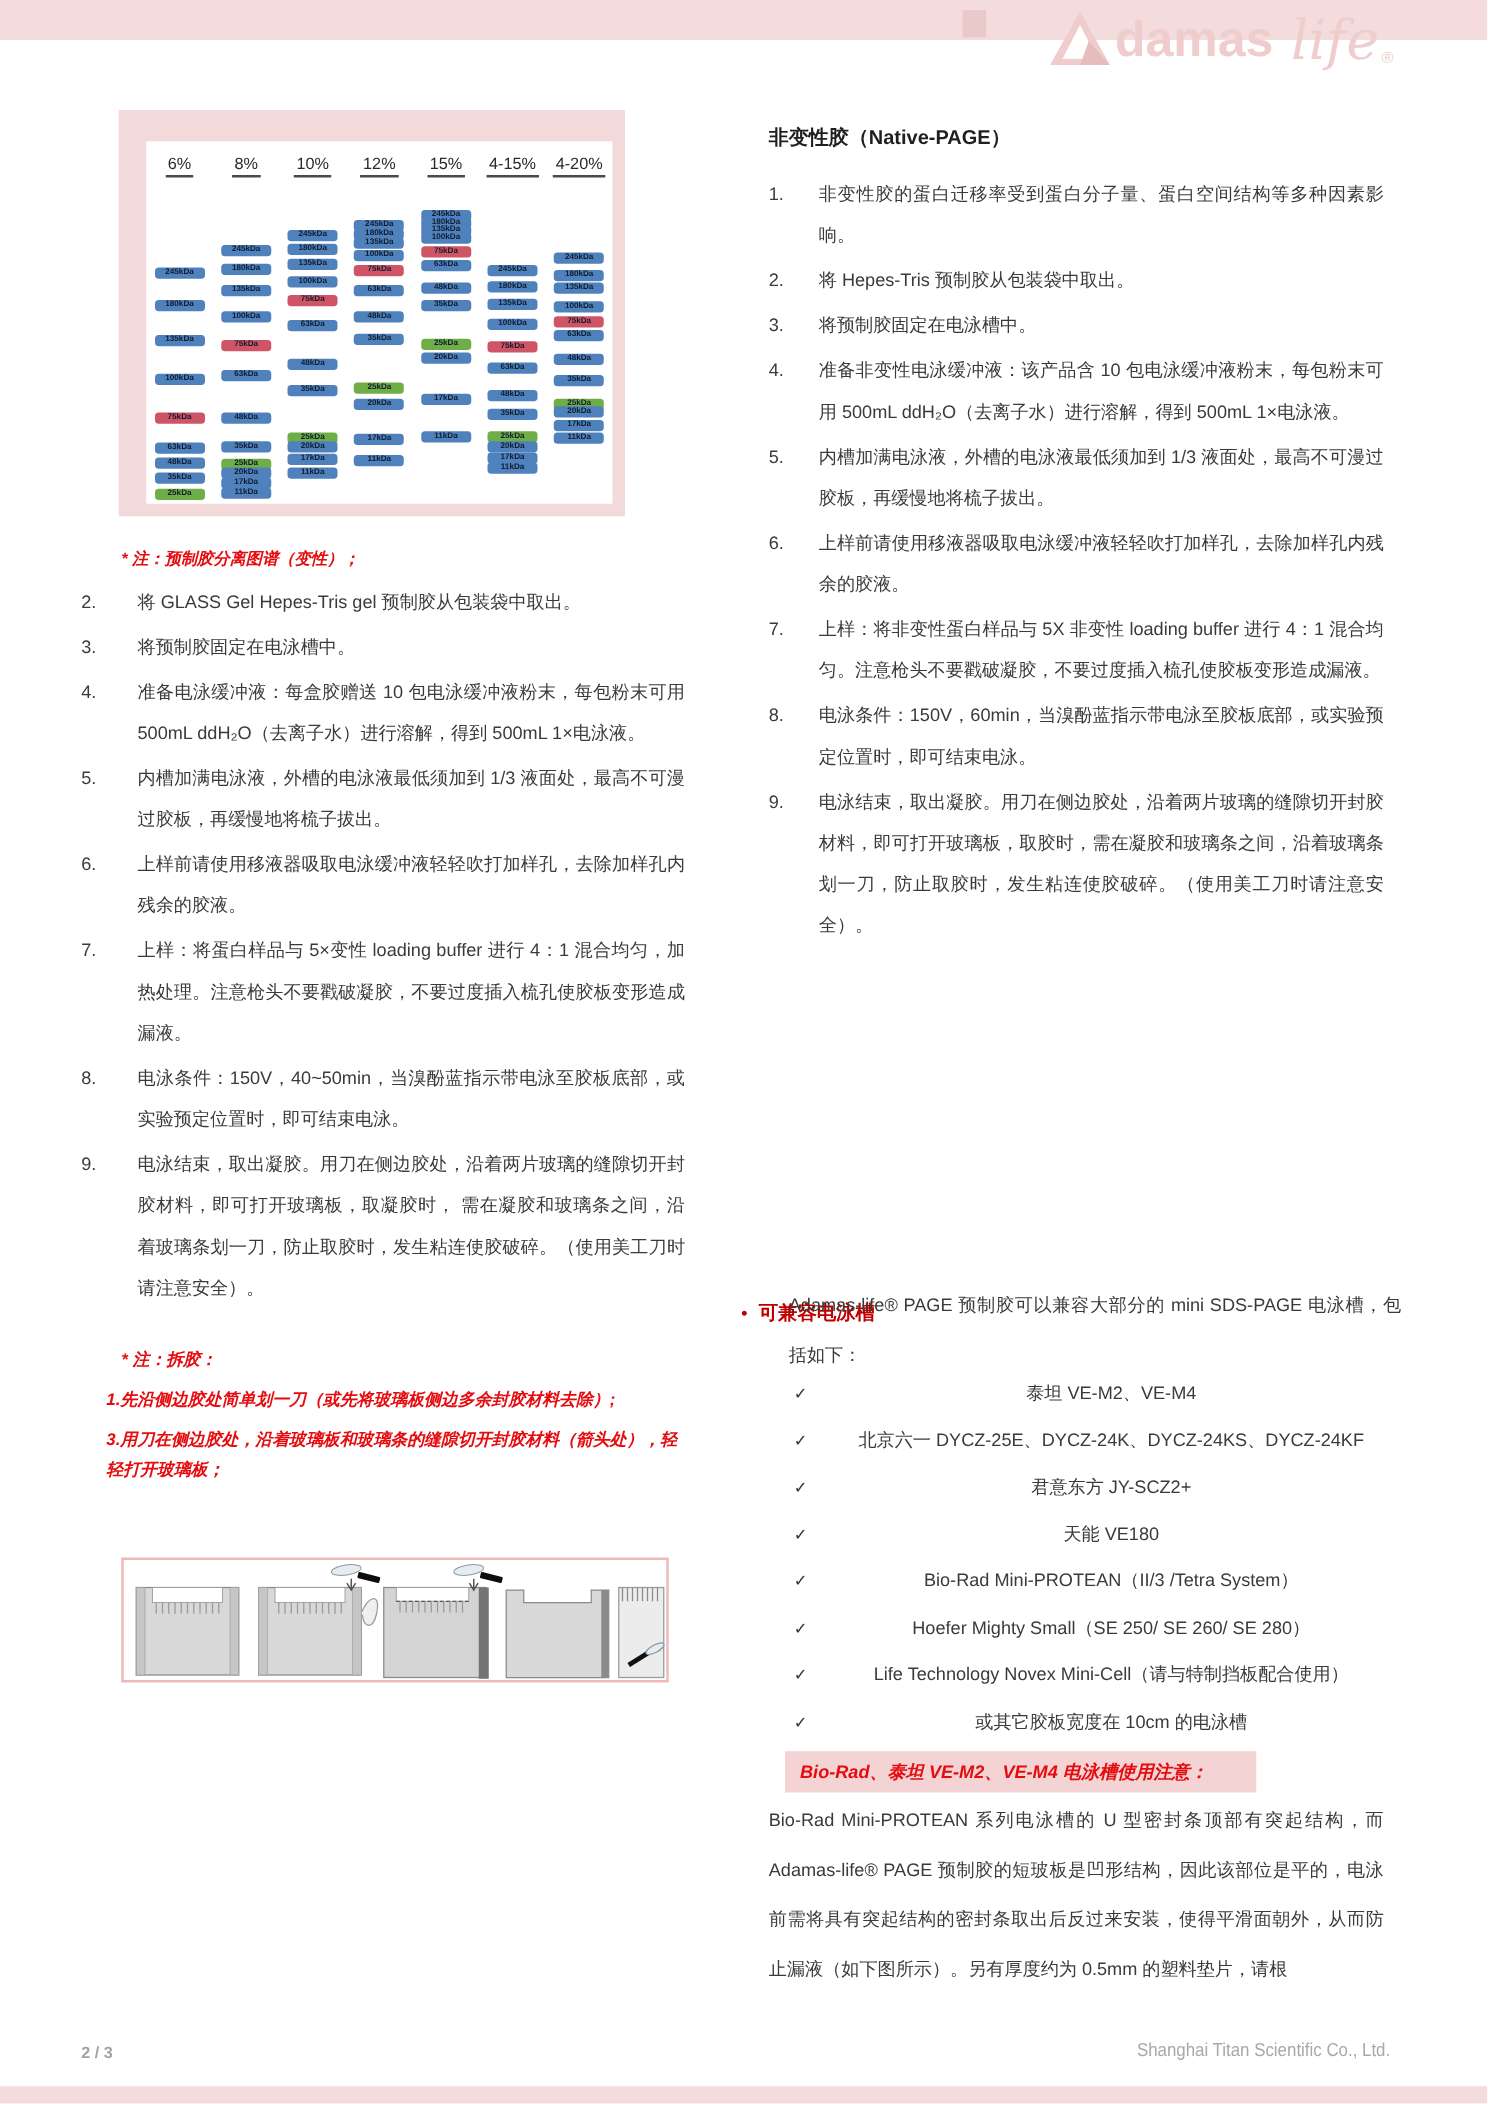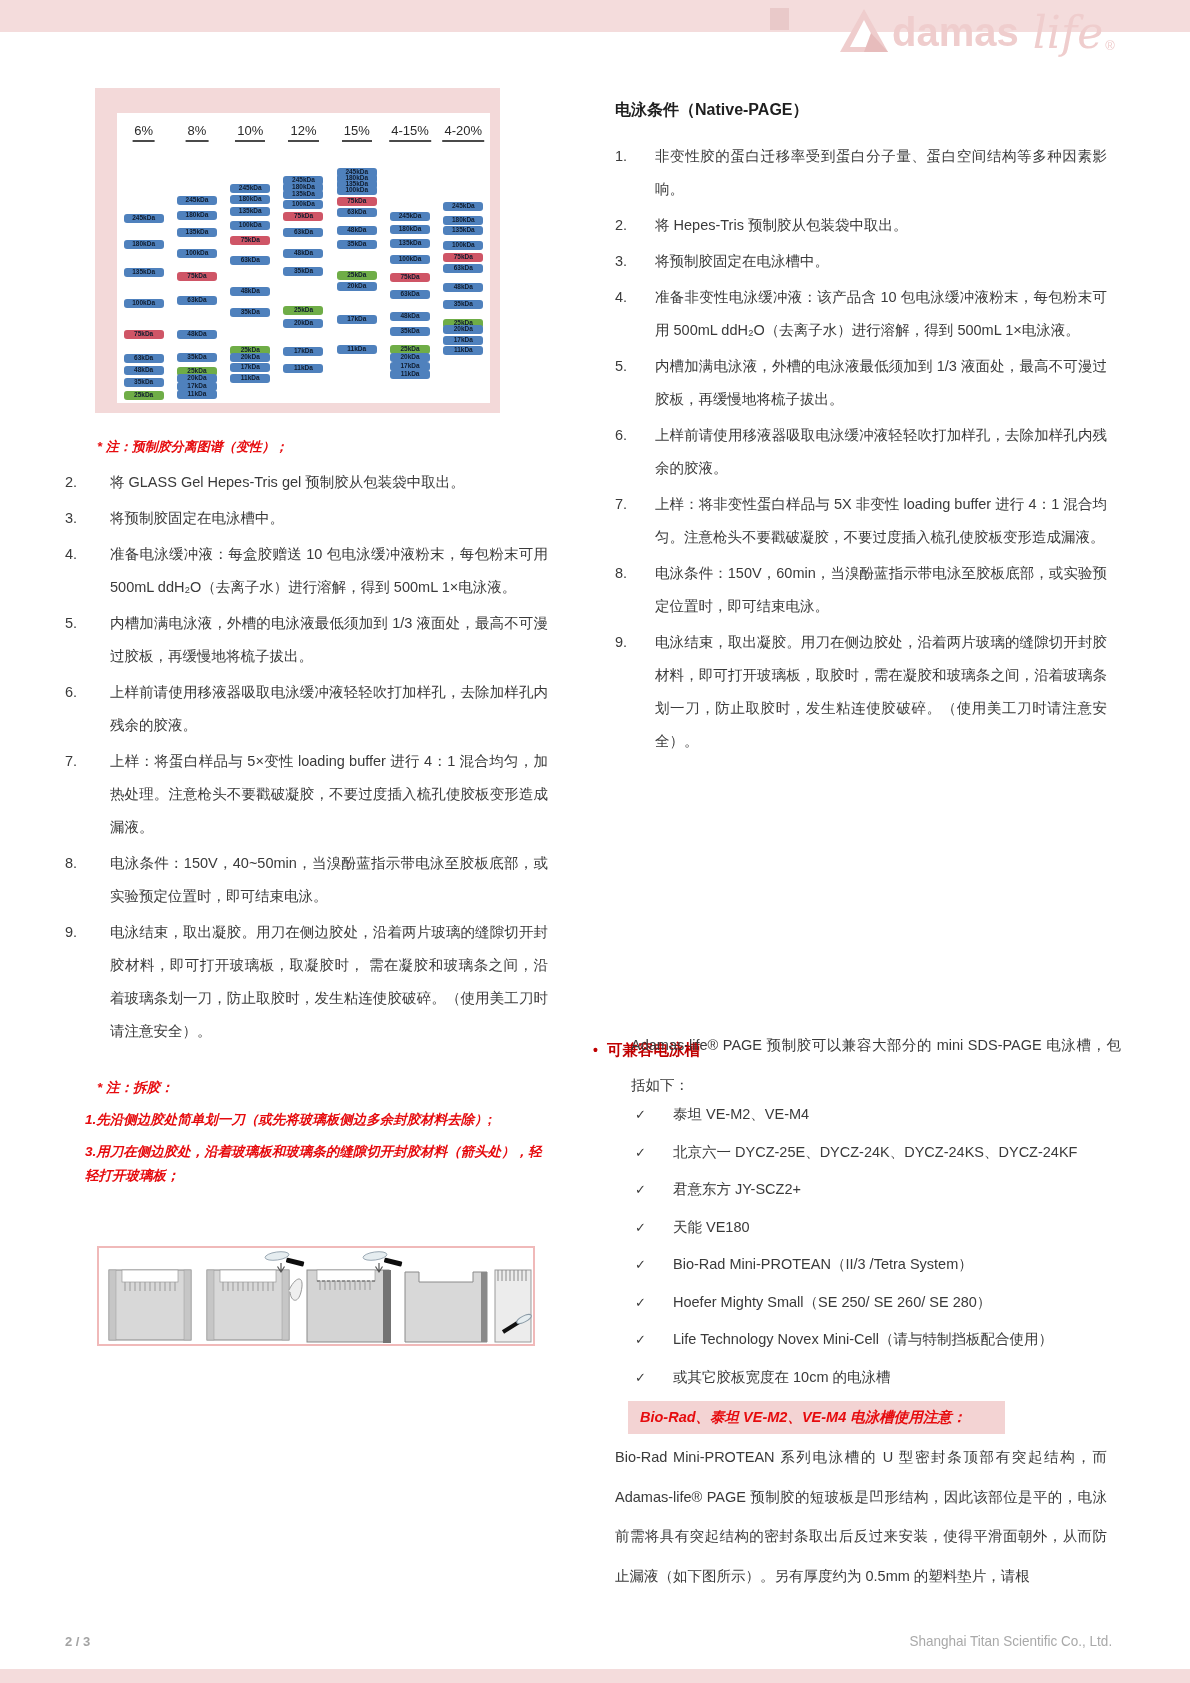"电泳条件（Native-PAGE）" div.rc-heading { text: 电泳条件 -> 非变性胶 }
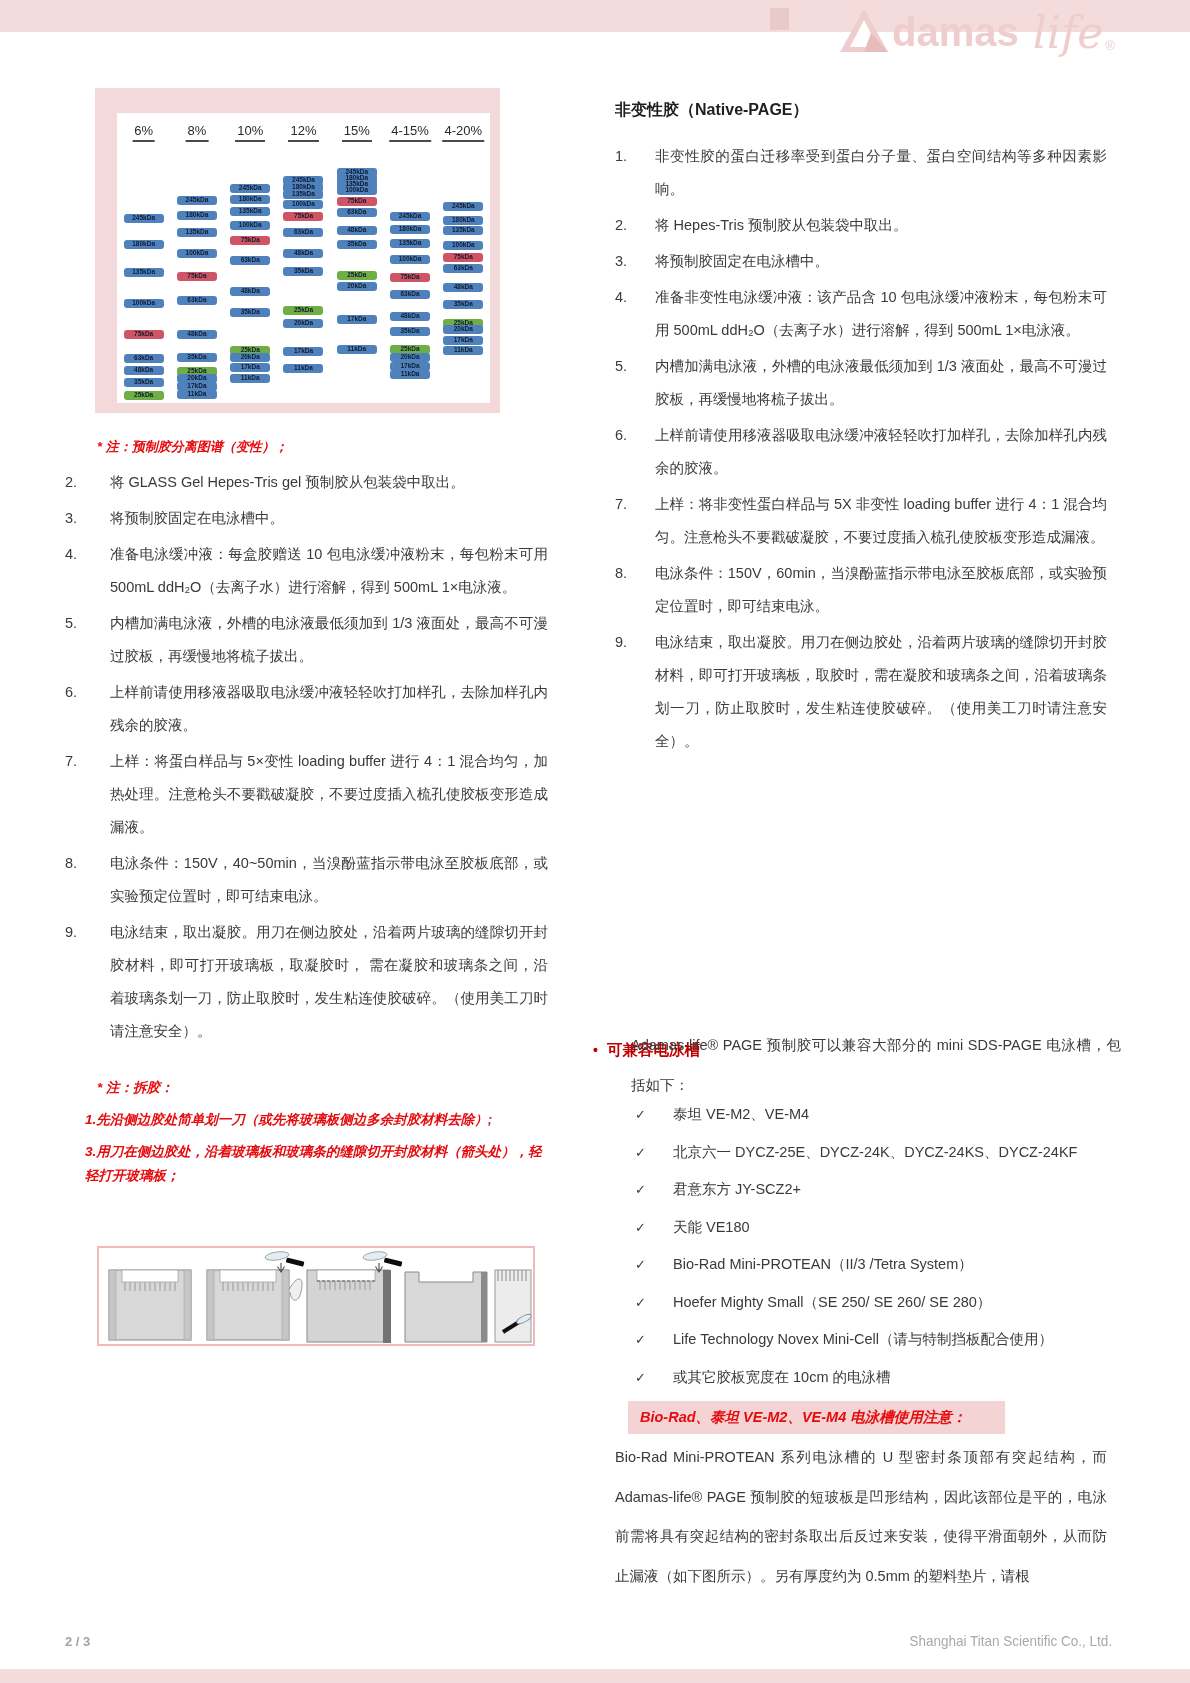"泰坦 VE-M2、VE-M4" .check-label { text-align: none -> center }
